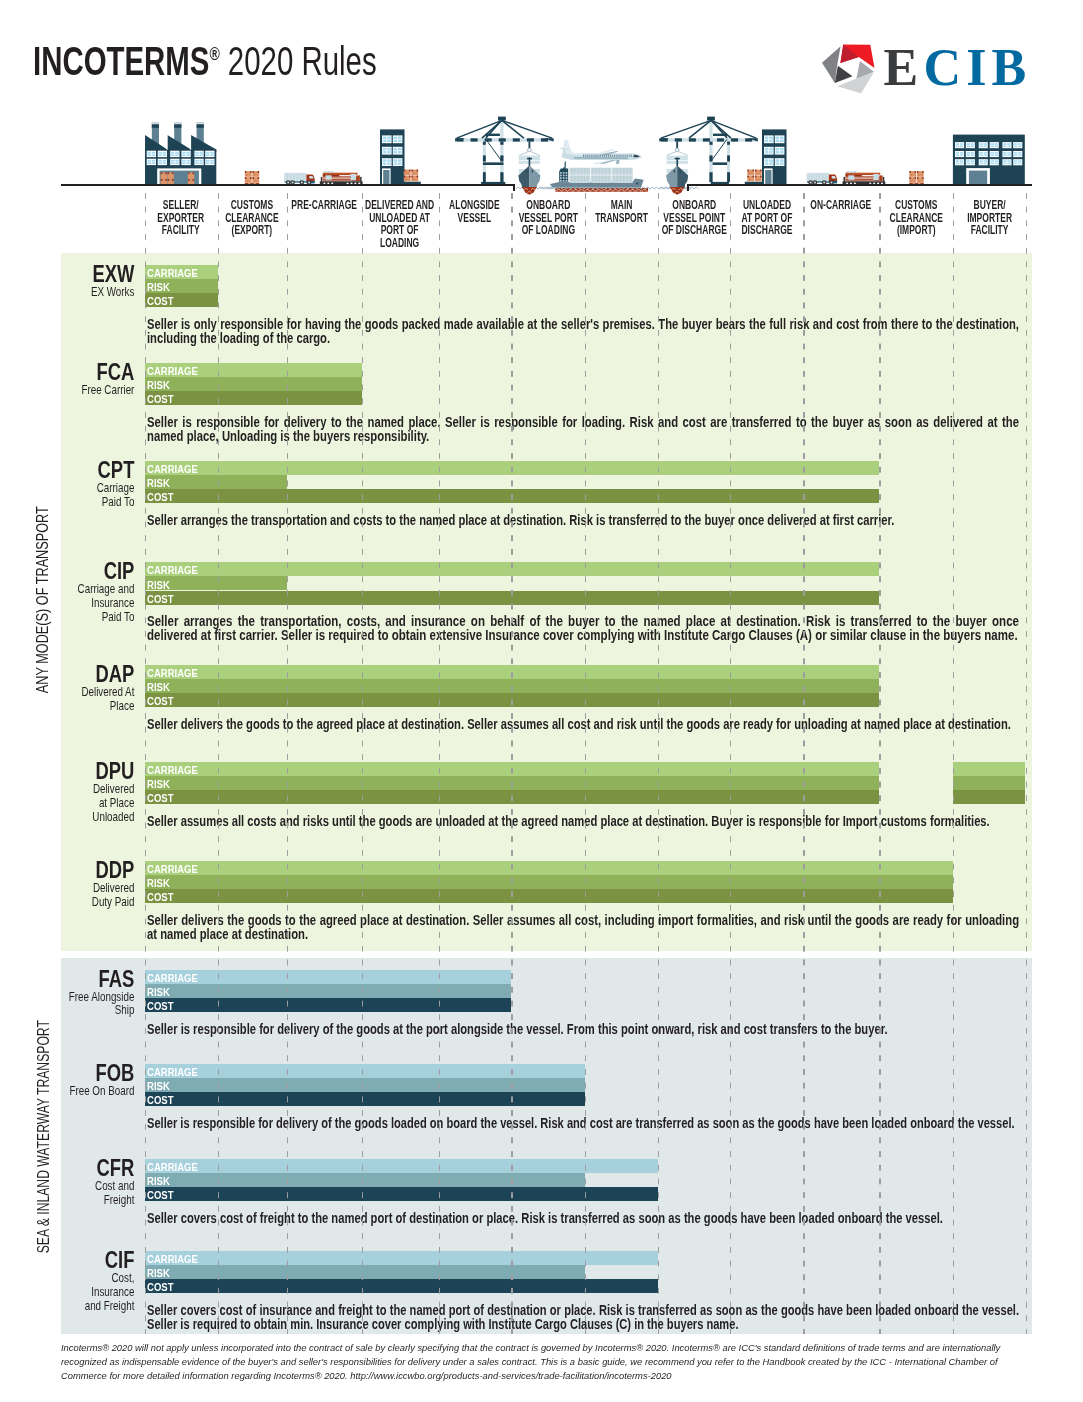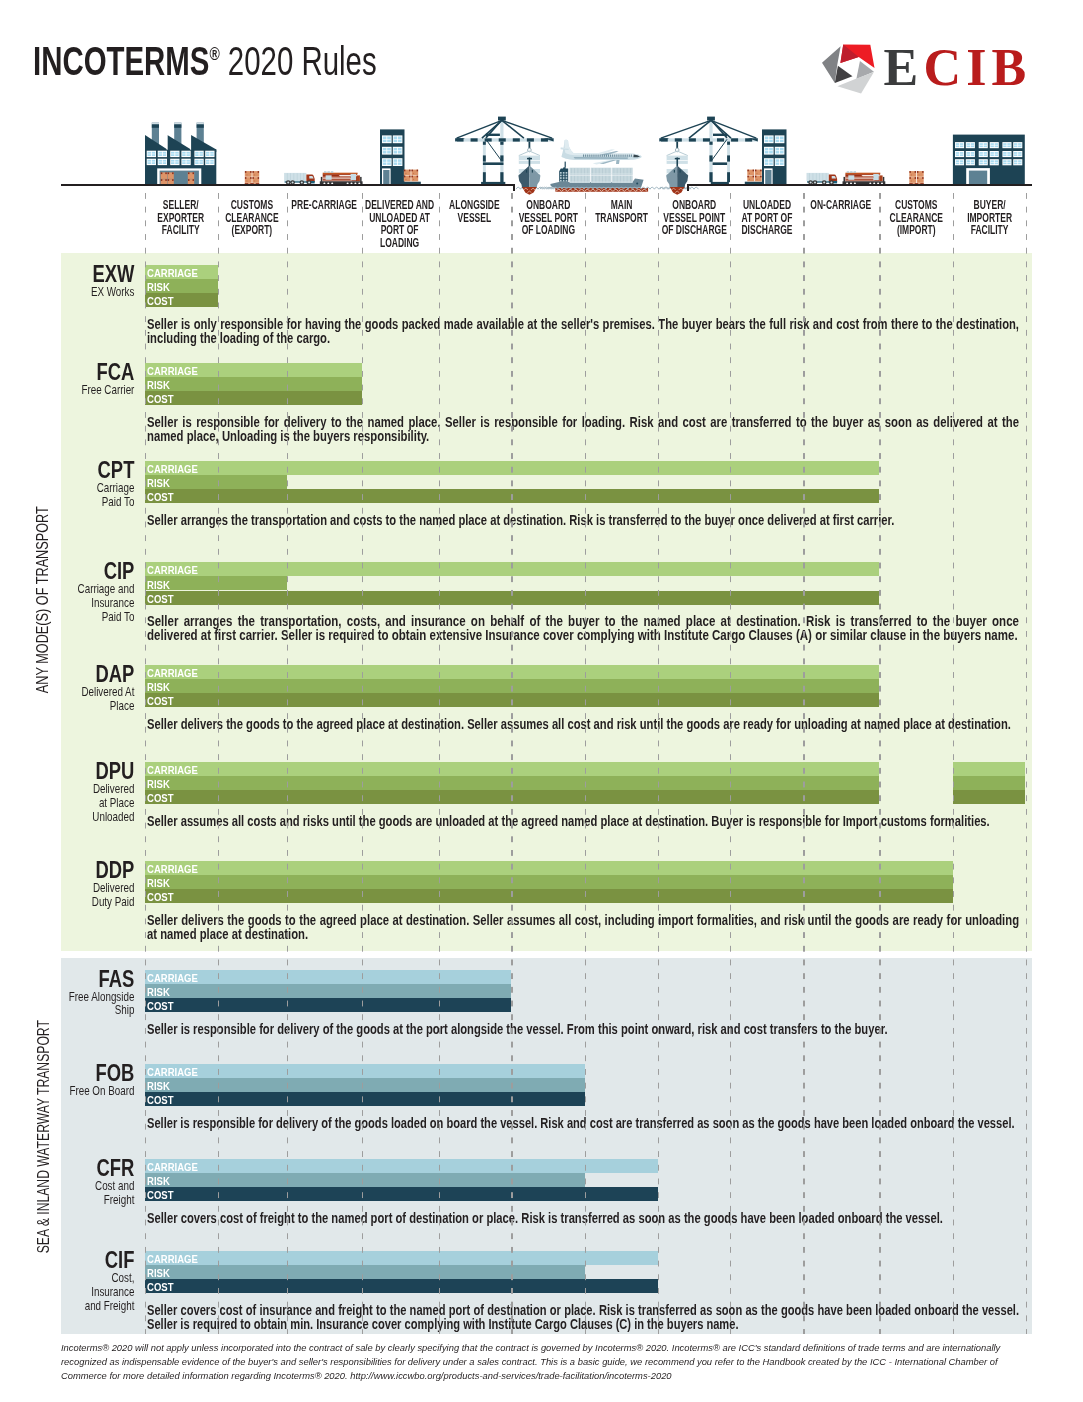"CIB" #logo .cib { color: #b91c1c -> #0369a1 }
